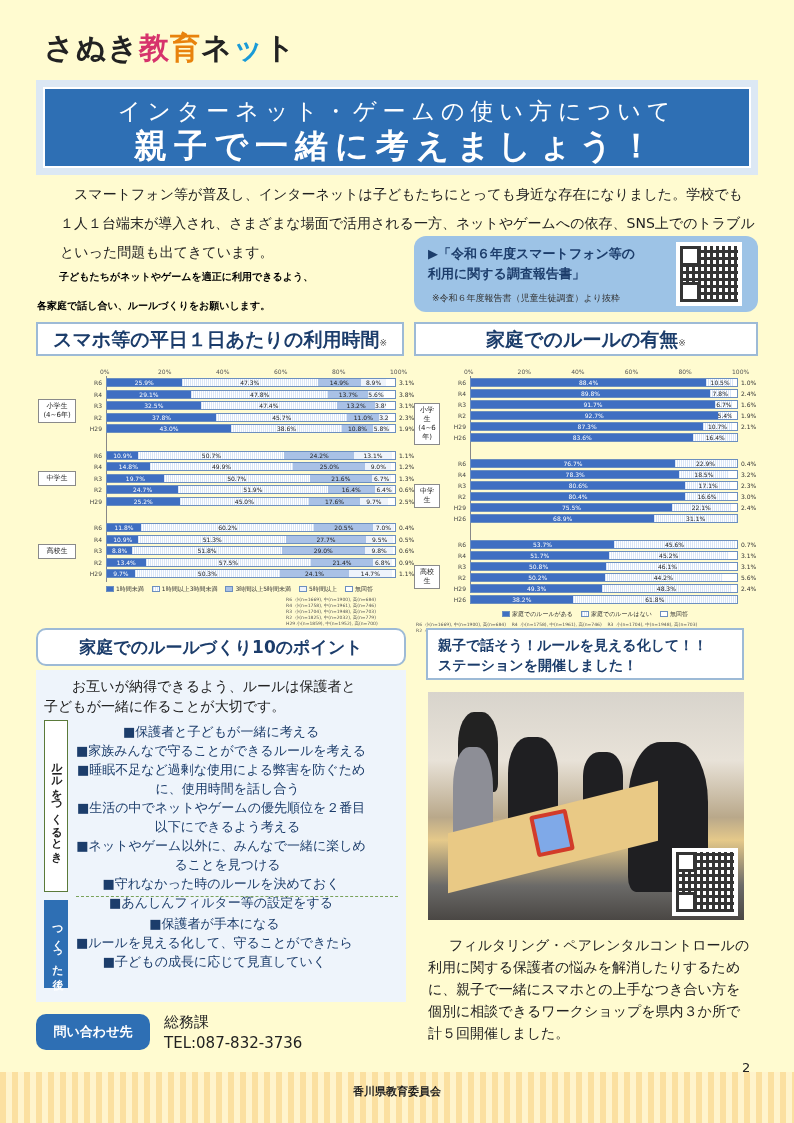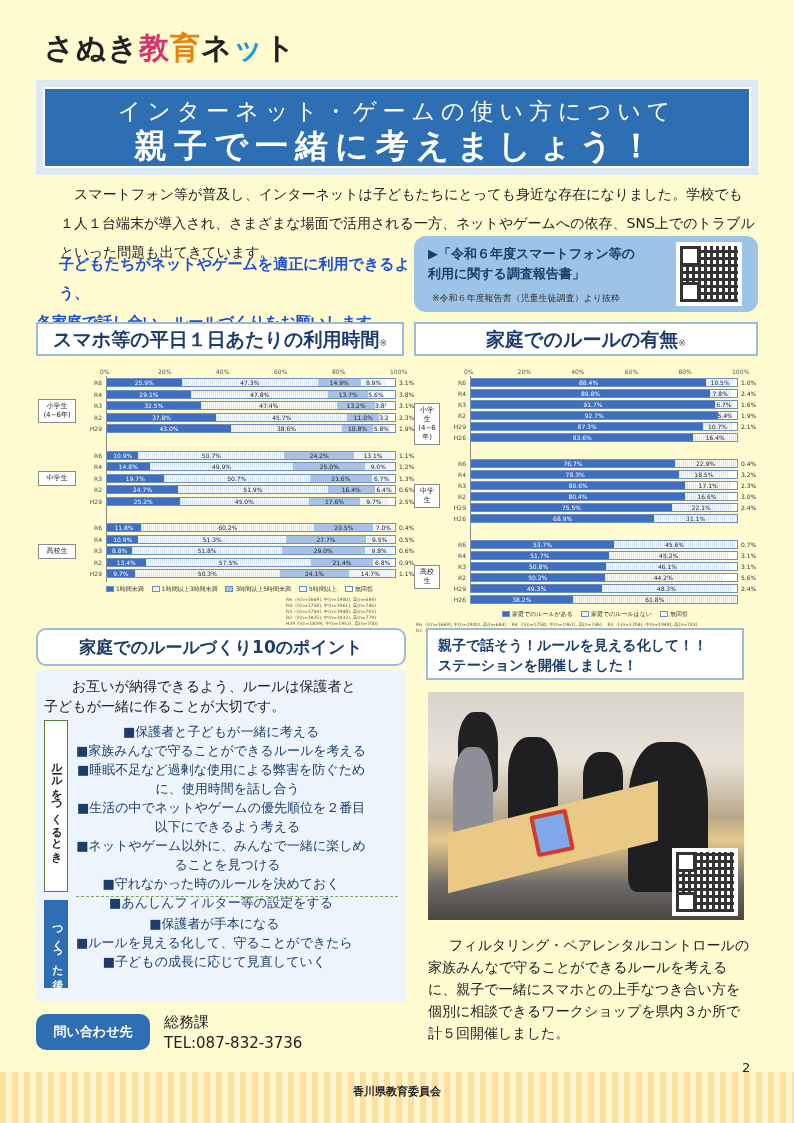"子どもたちがネットやゲームを適正に利用できるよう、" .intro-bold { color: #1d4ed8 -> #000000; font-size: 15px -> 10px; top: 250px -> 262px }
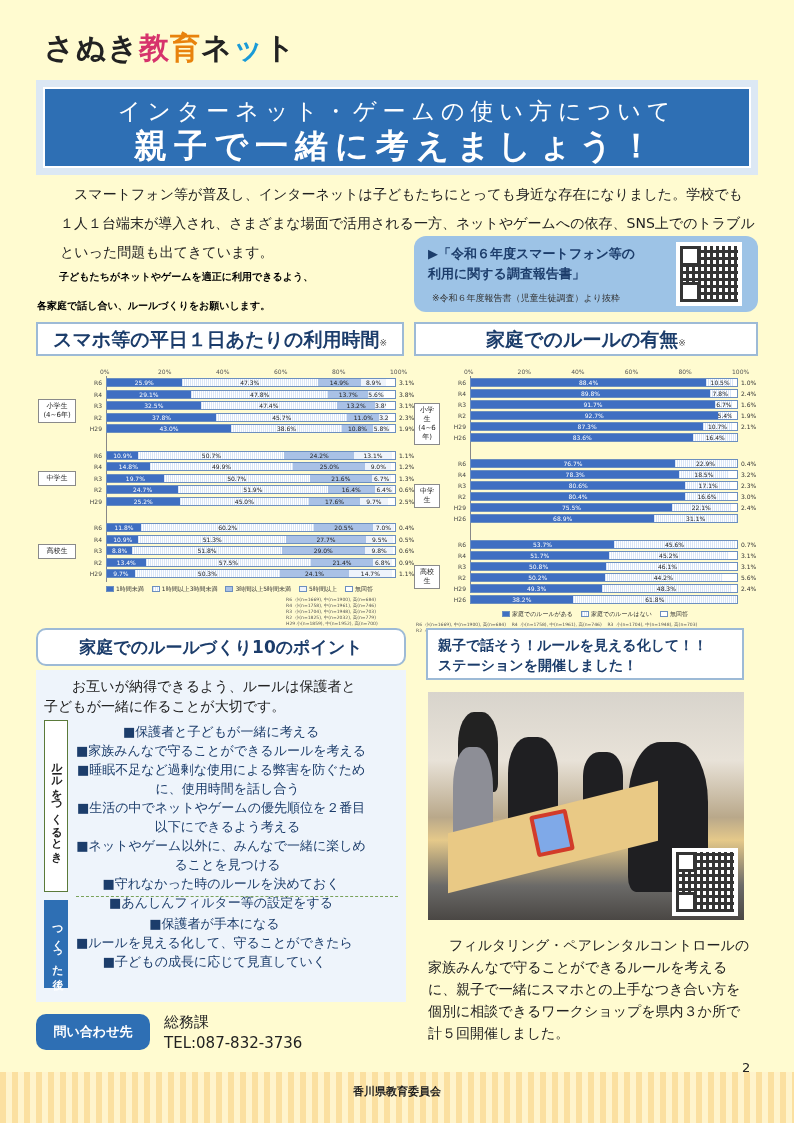"家族みんなで守ることができるルールを考える" div { text: 家族みんなで守ることができるルールを考える -> 利用に関する保護者の悩みを解消したりするため }
